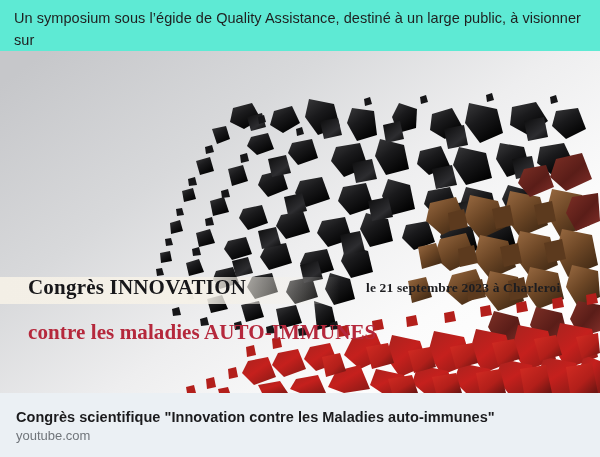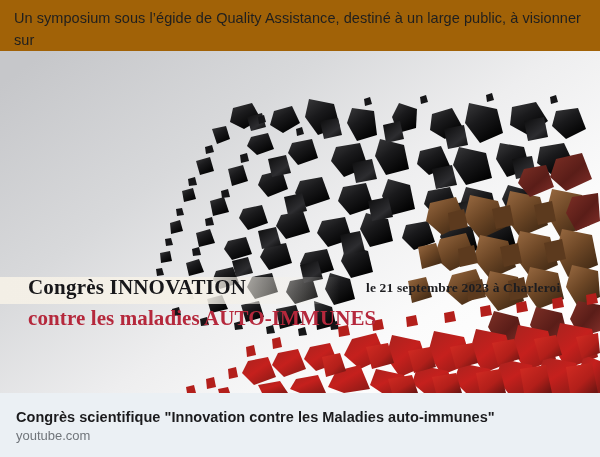"Un symposium sous l’égide de" .page { background: #a16207 -> #5eead4 }
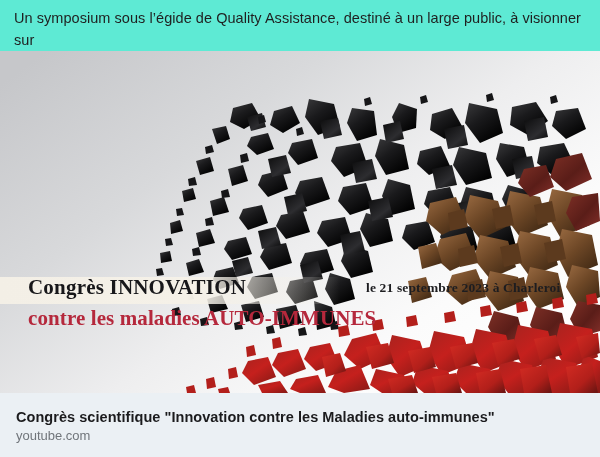"contre les maladies AUTO-IMMUNES" .banner-title-2 { margin-top: 3px -> 17px }
